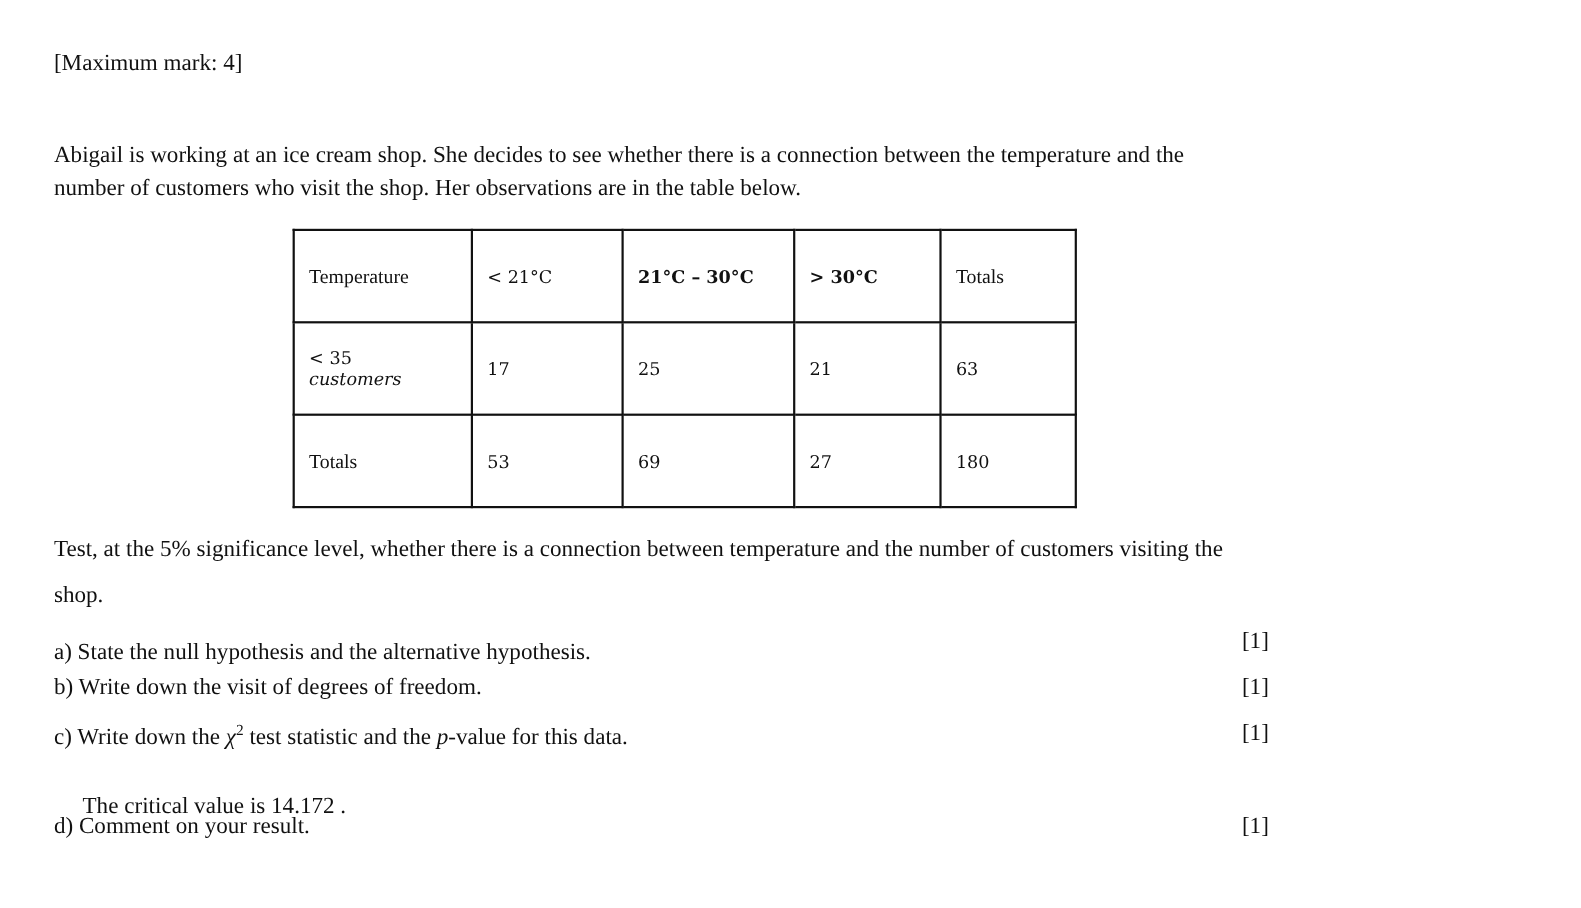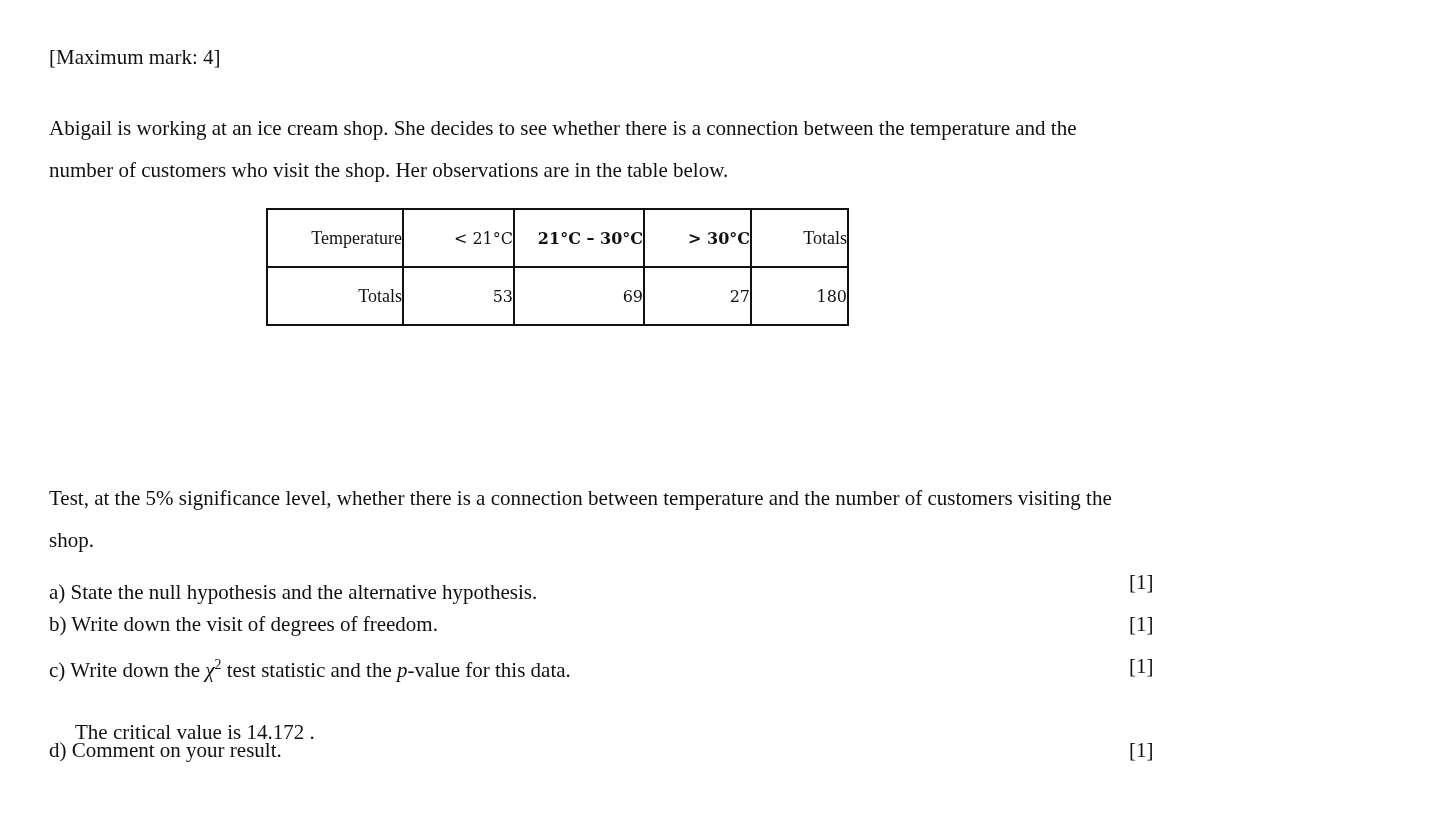"Abigail is working at an" div.line { top: 116px -> 128px }
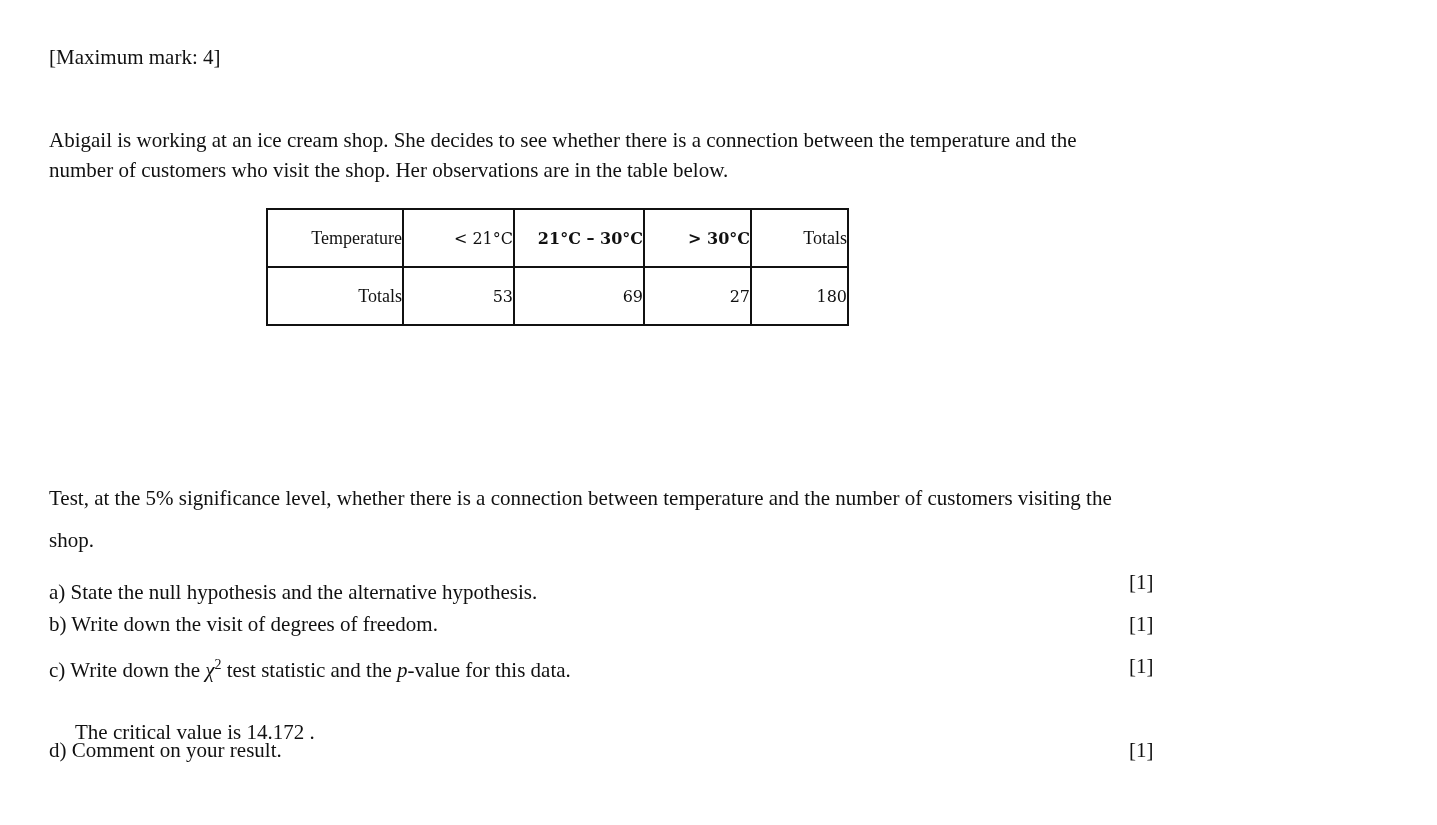"Temperature" td { padding: 0 -> 13px; text-align: right -> left }
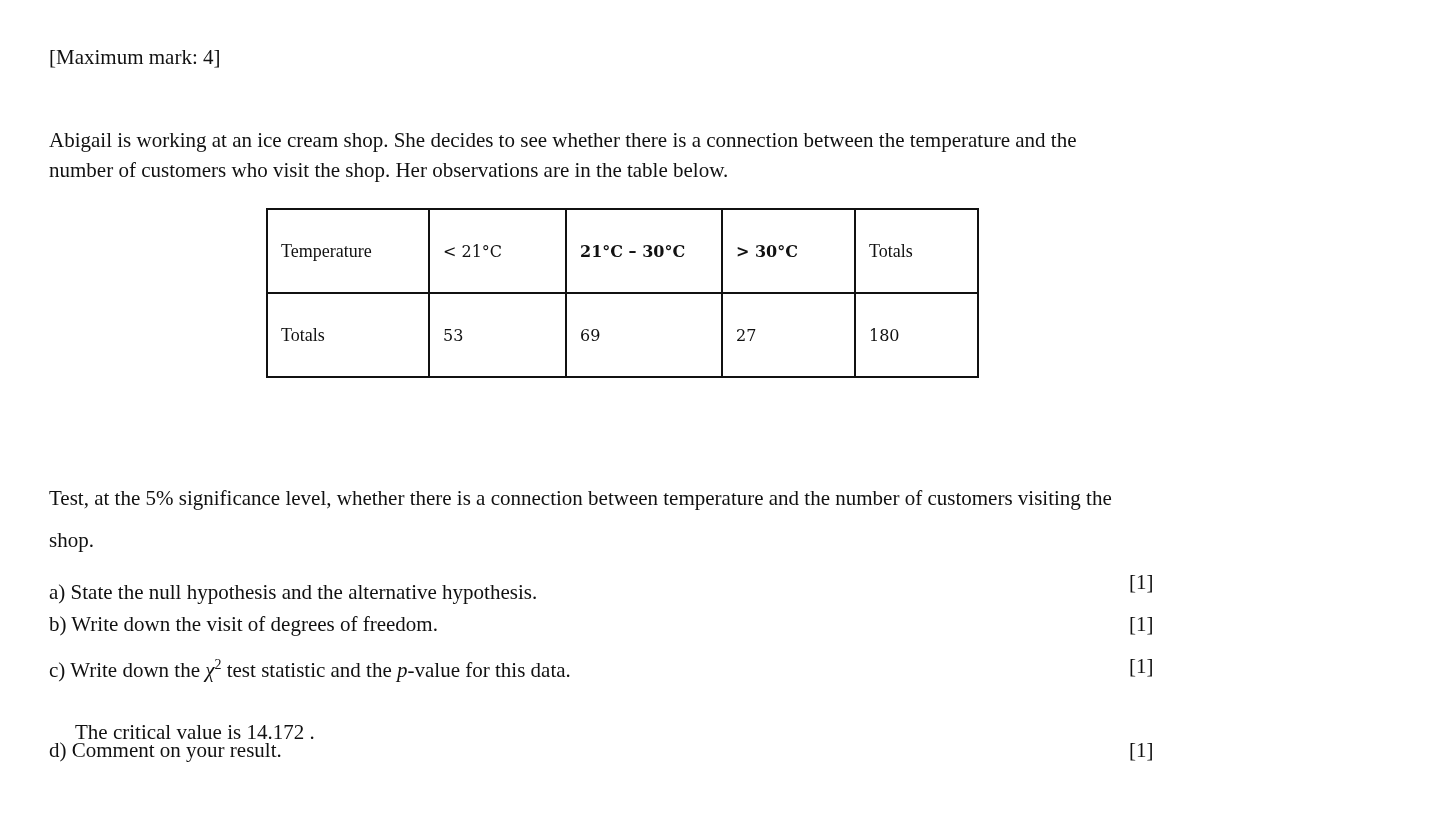"< 35" tr { html: none -> <tr> <td> <div>&lt; 35</div> <div>customers</div> </td> <td>17</td> <td>25</td> <td>21</td> <td>63</td> </tr> }
